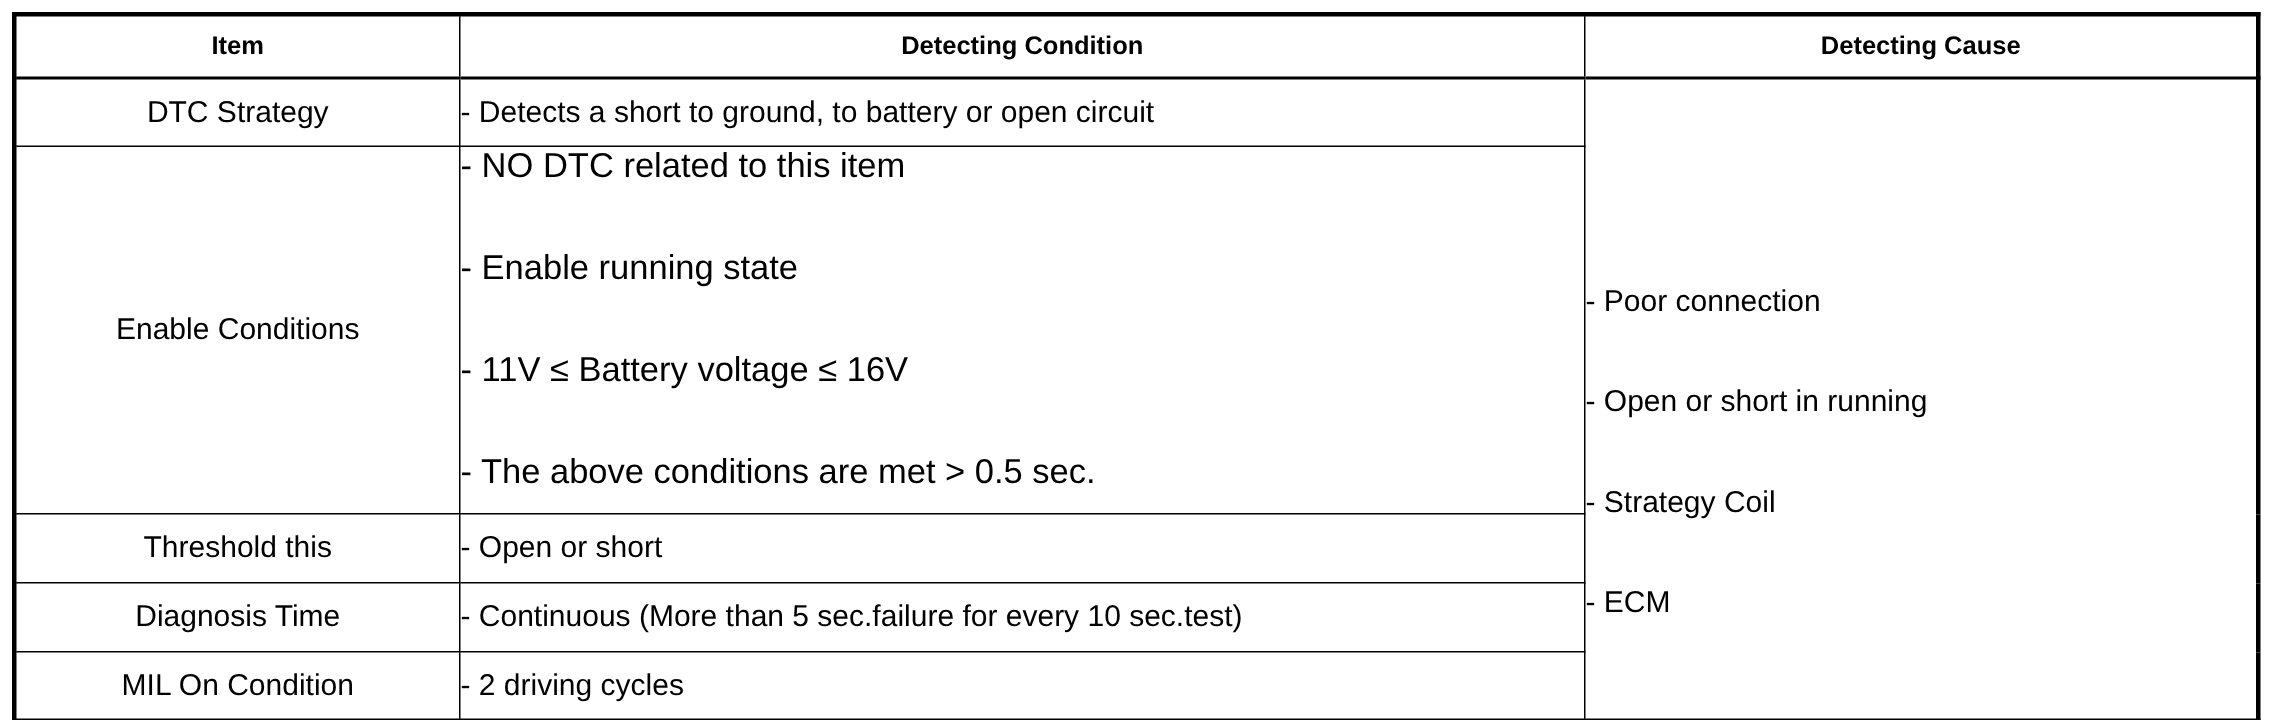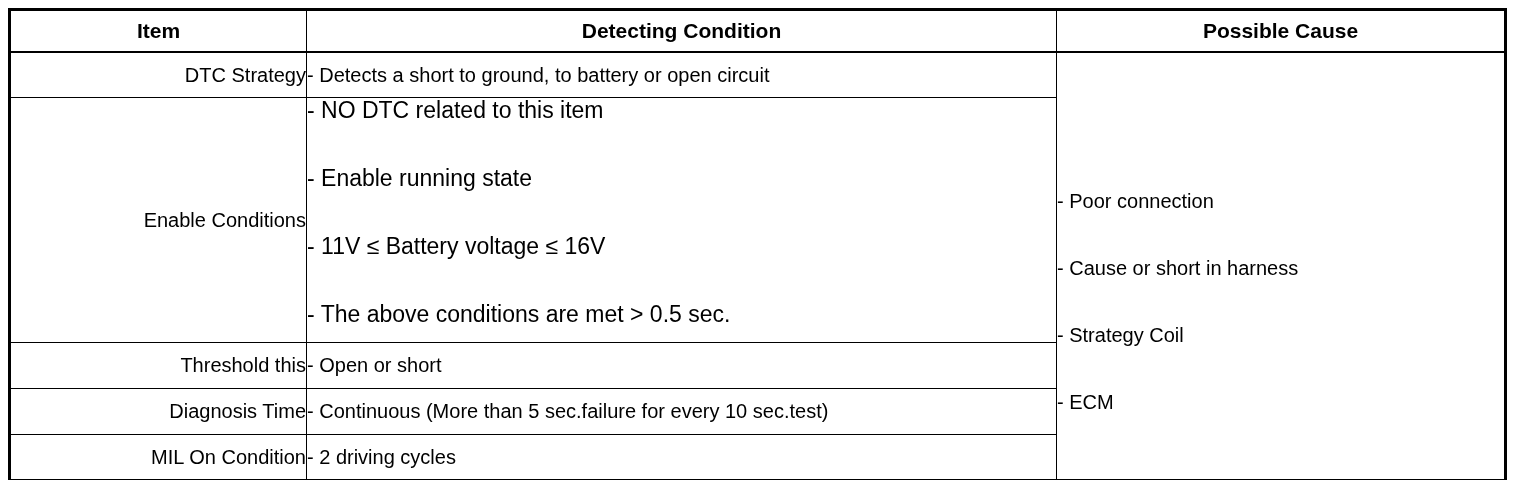"Item" .hdr-row th { font-size: 21px -> 17px }
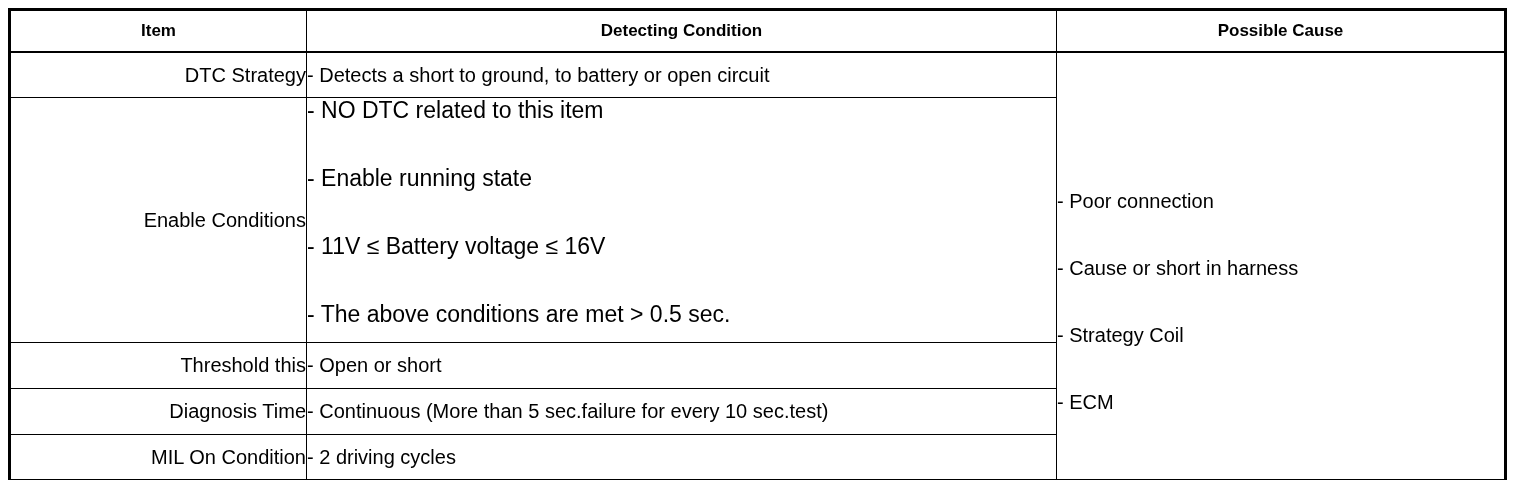"Possible Cause" th.col-cause { text: Possible -> Detecting }
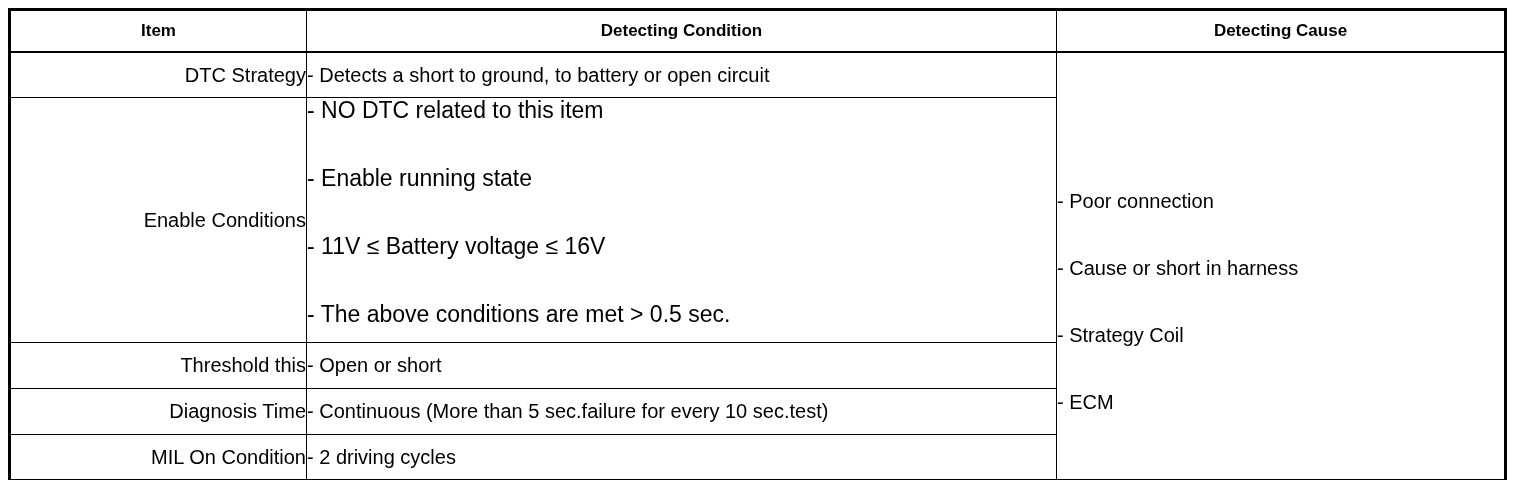"DTC Strategy" .cell-item { text-align: right -> center }
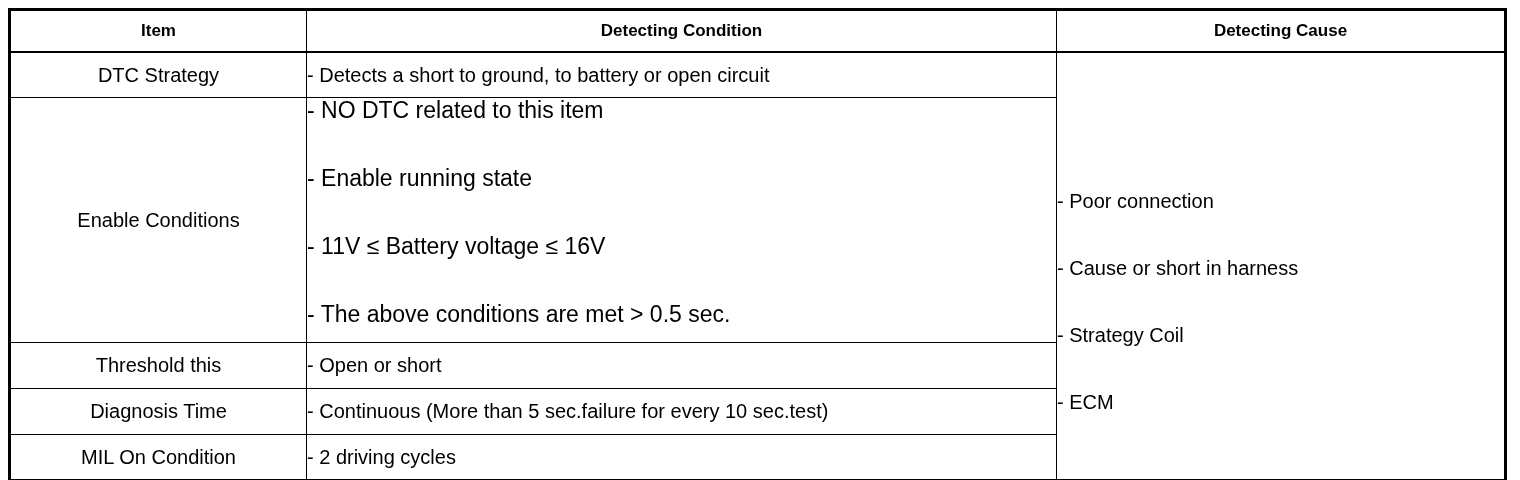"- Cause or short in" li { text: Cause or short in harness -> Open or short in running }
